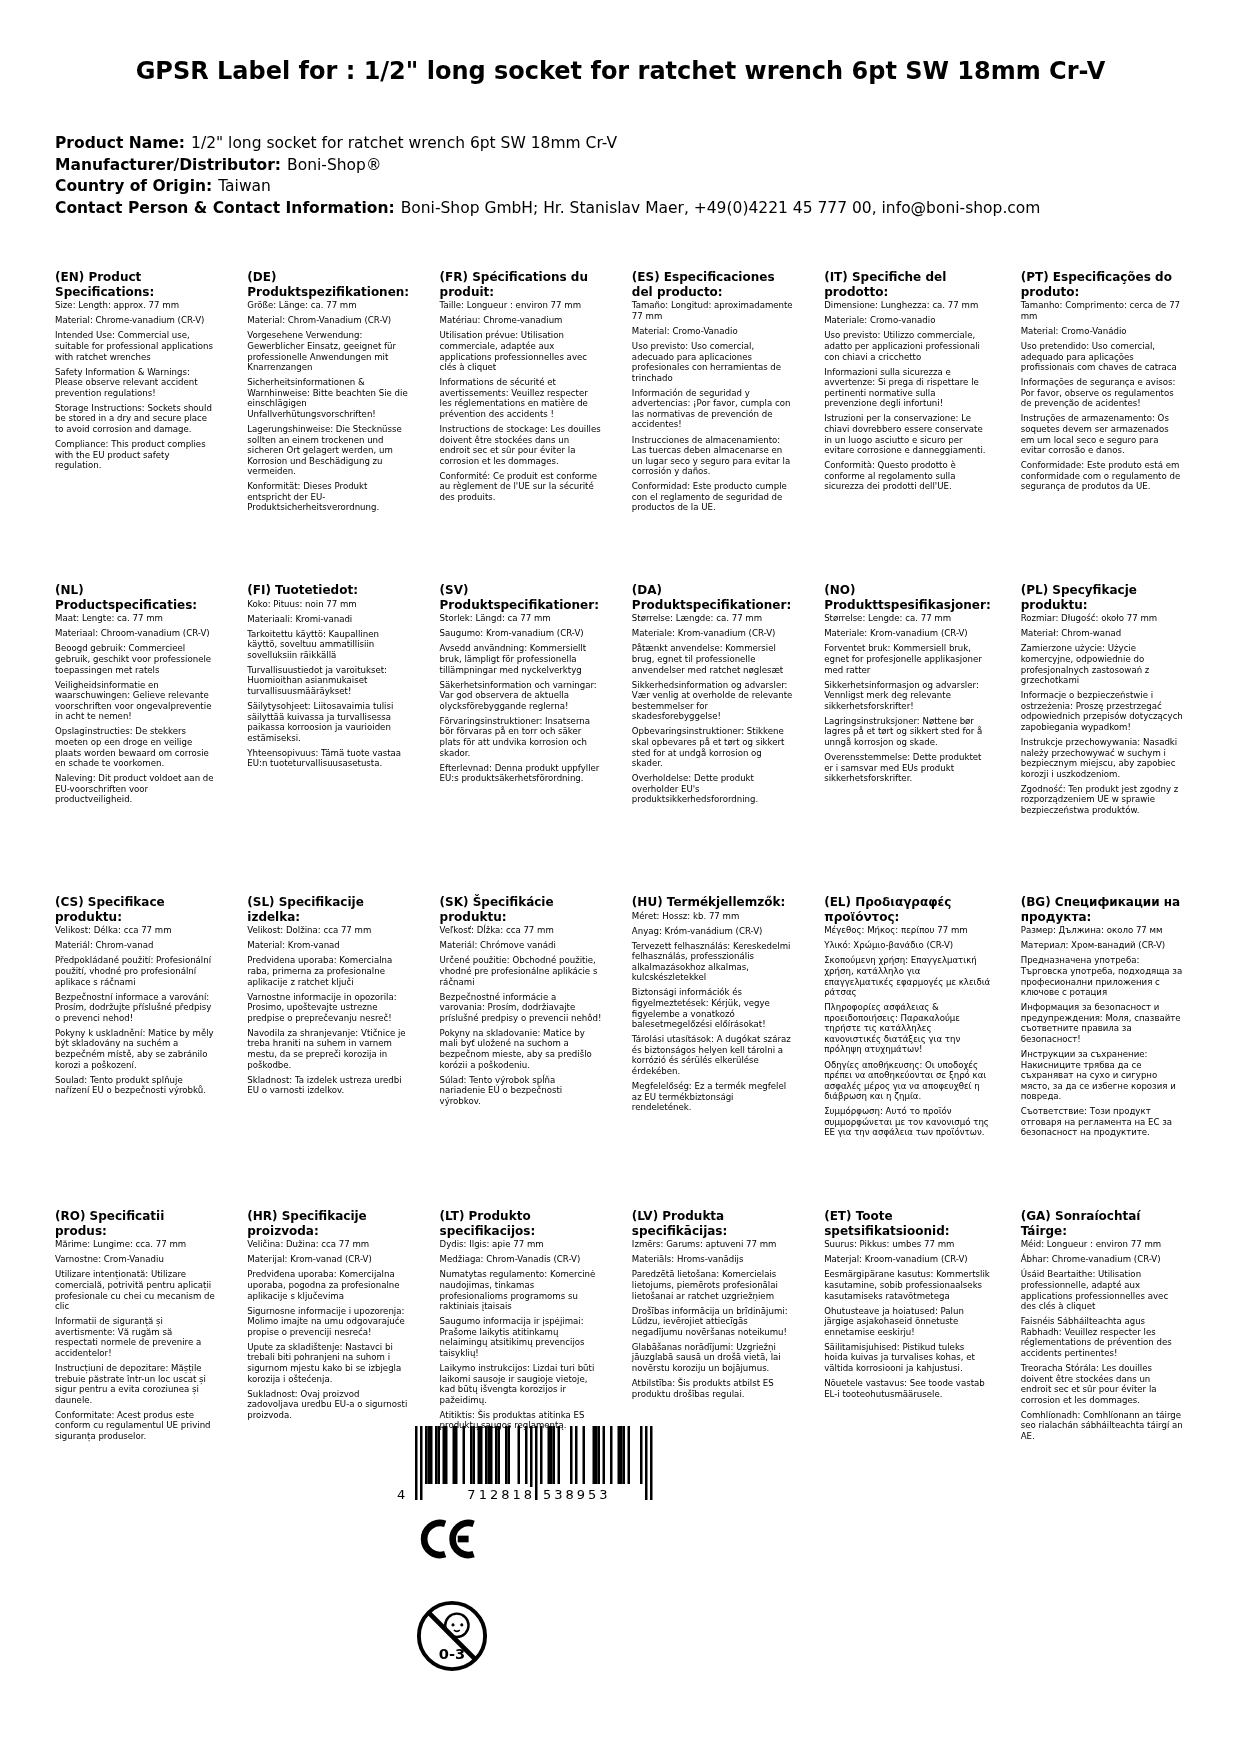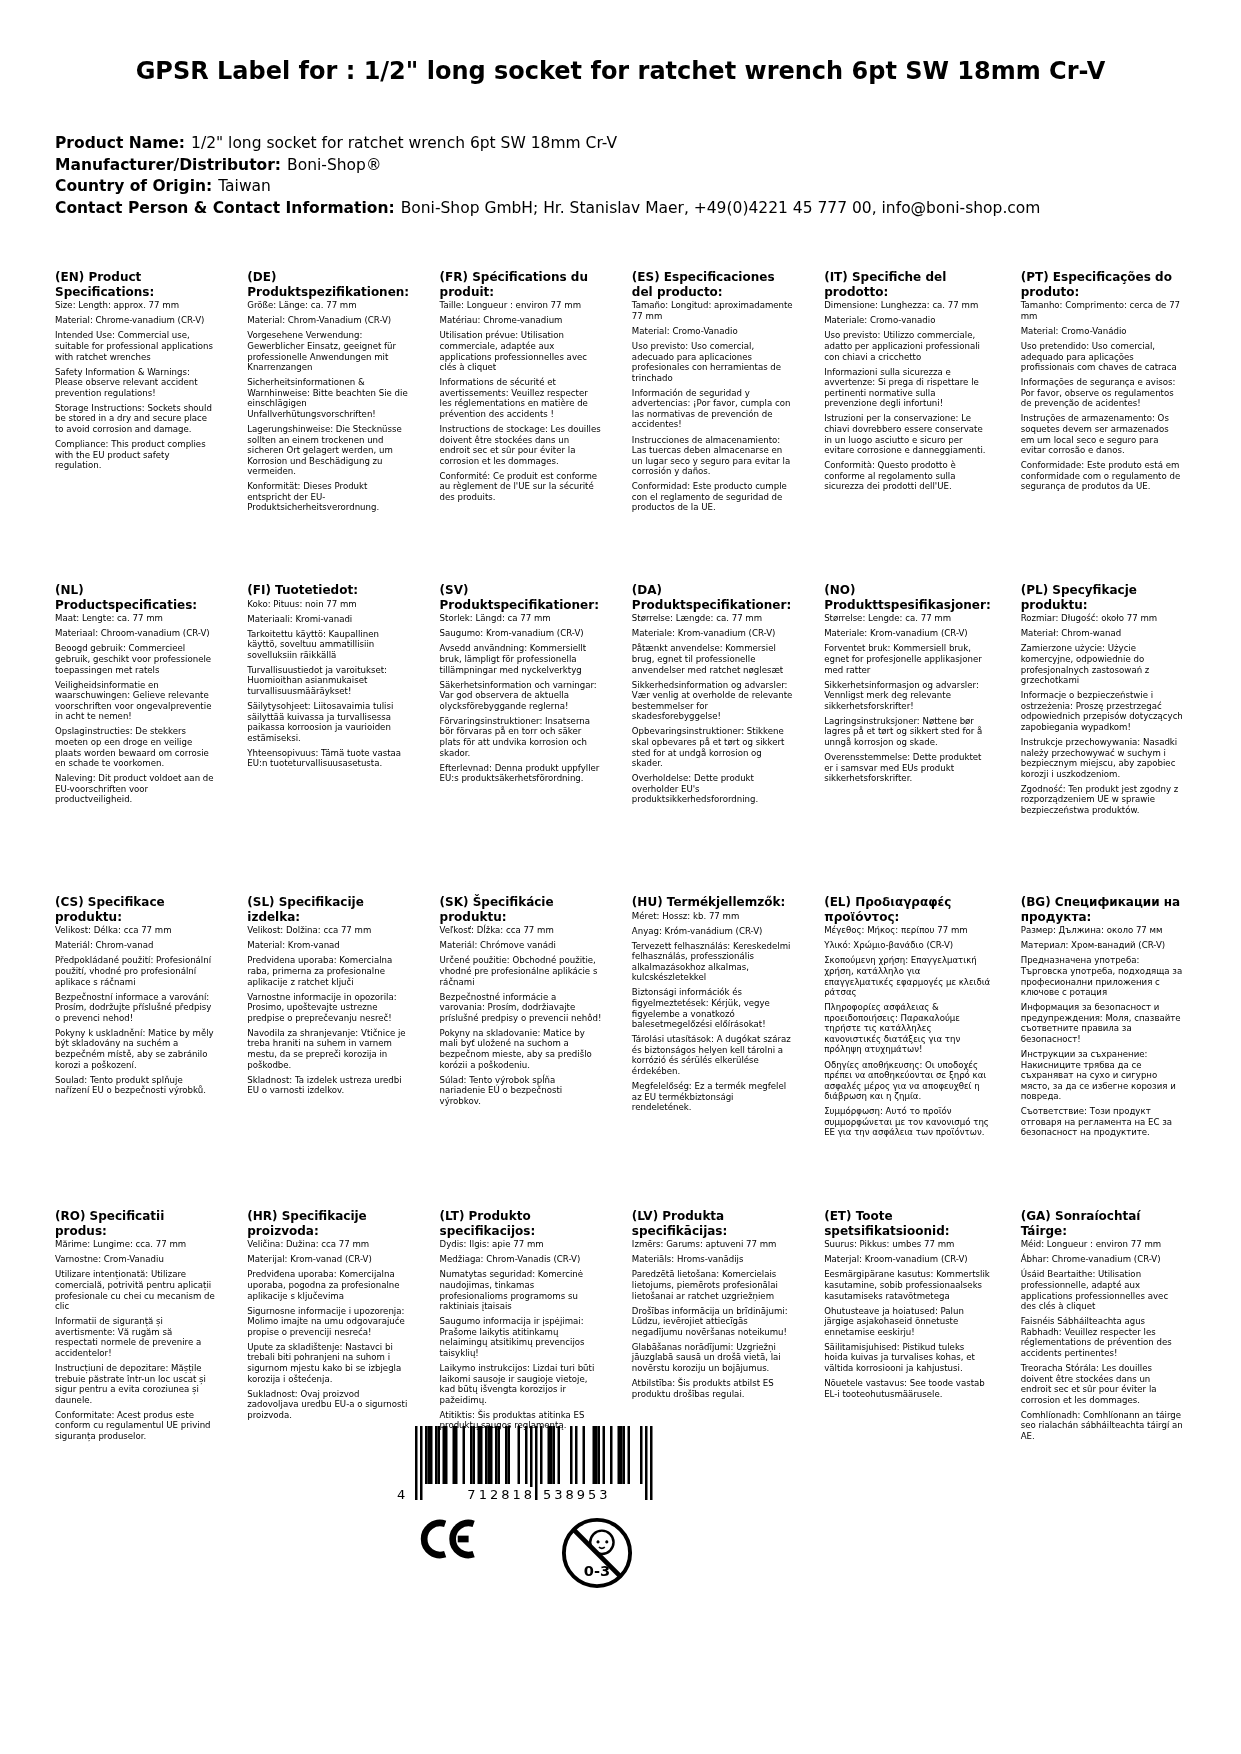"Numatytas seguridad: Komercinė" p.spec-par { text: seguridad -> regulamento }
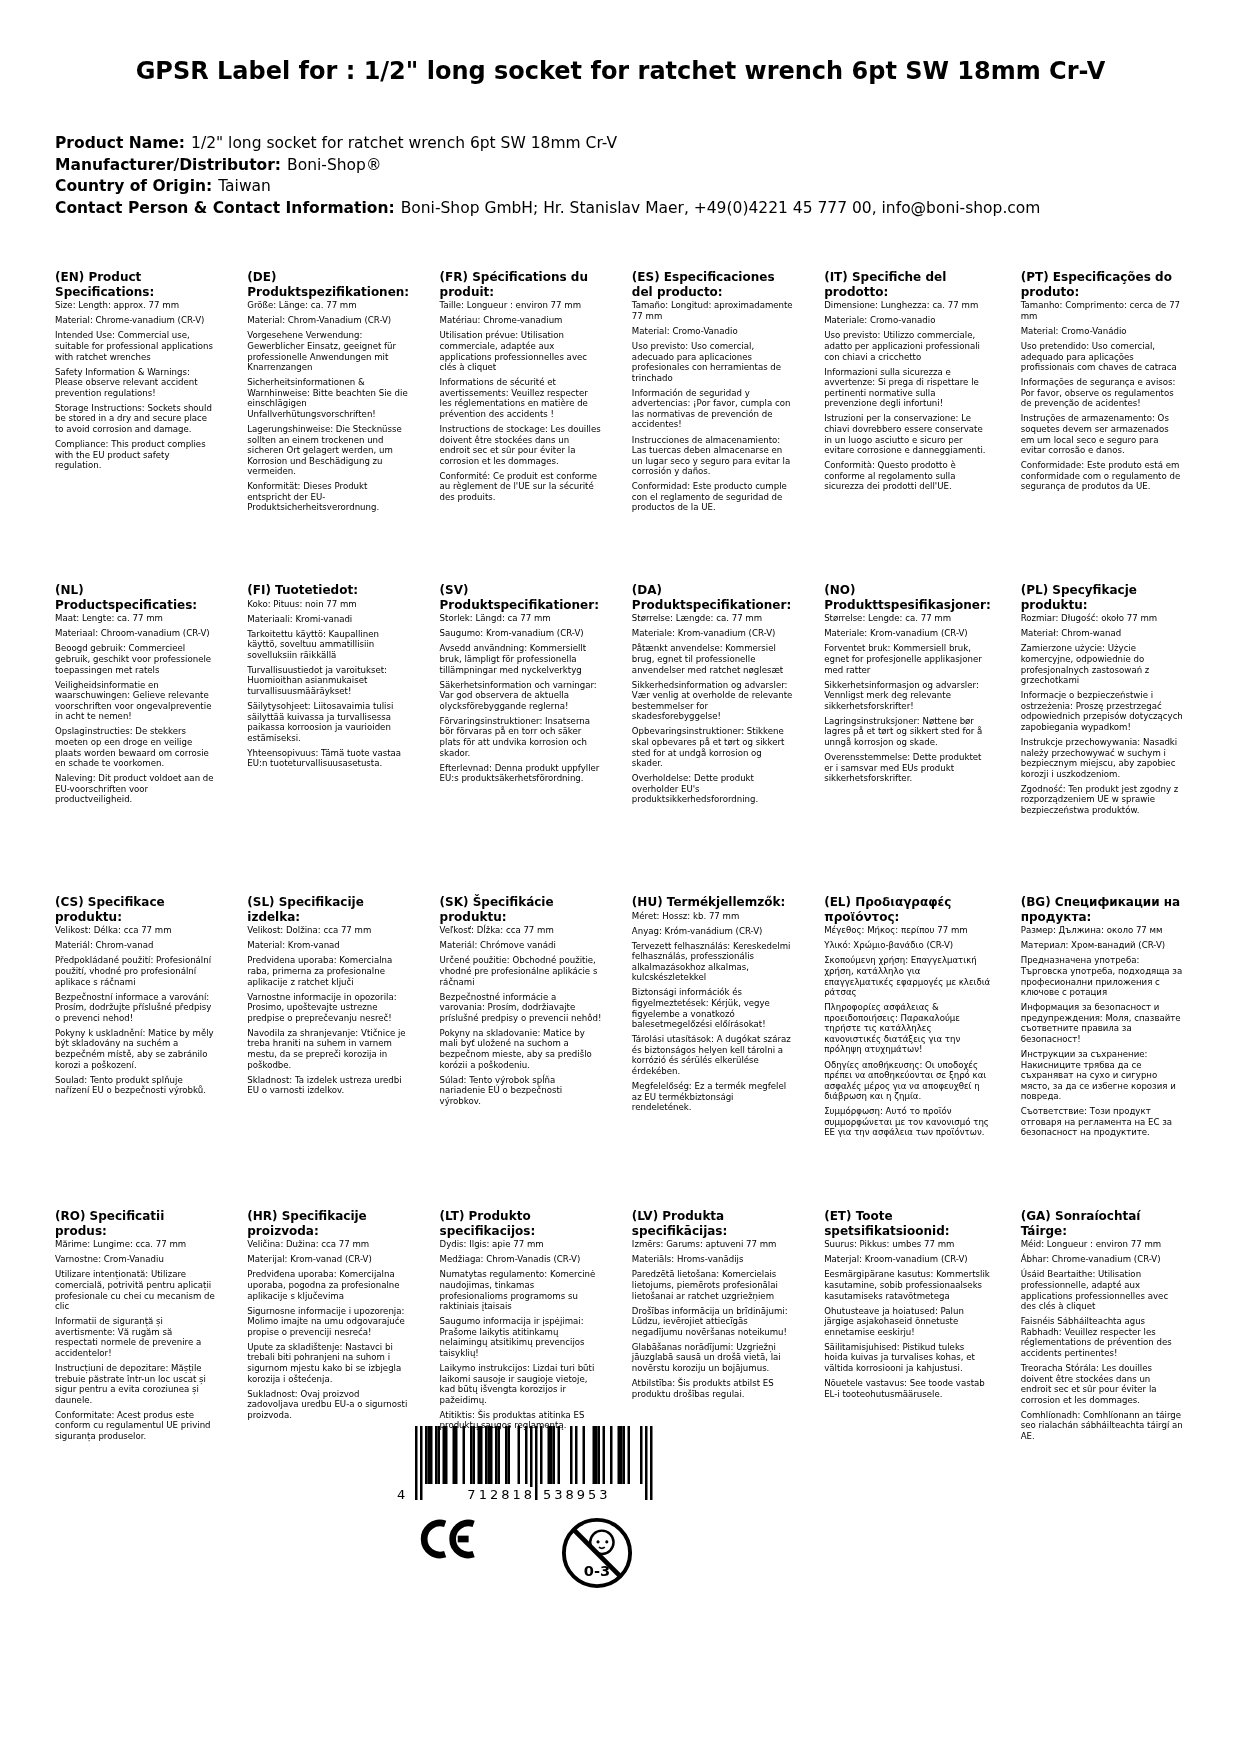"0-3" .symbol-row { flex-direction: none -> column; gap: 83px -> 37px }
